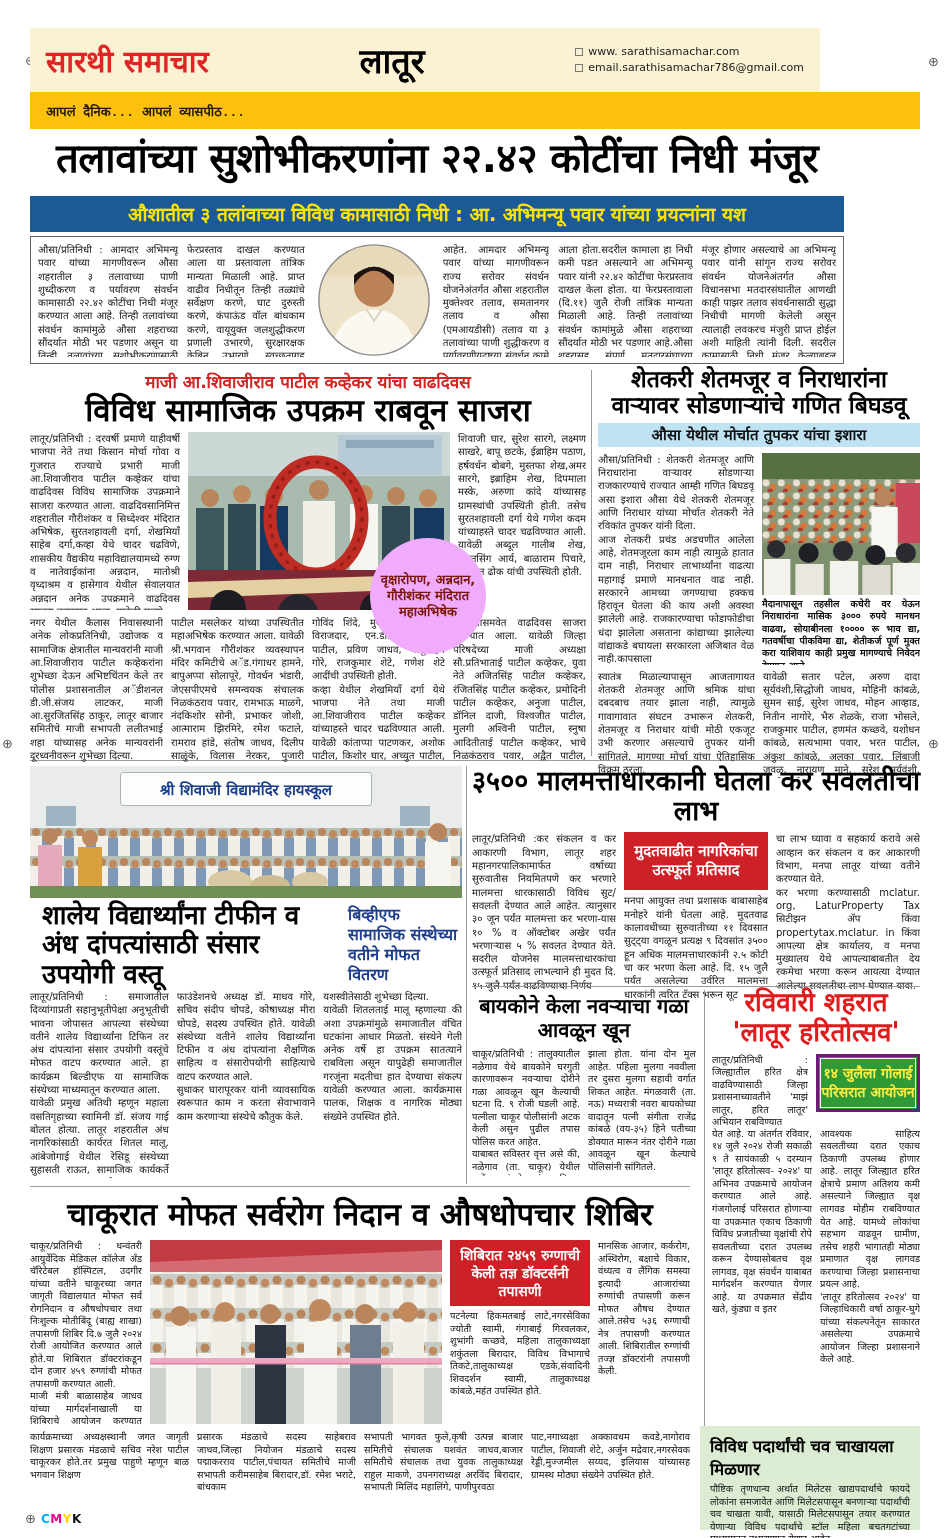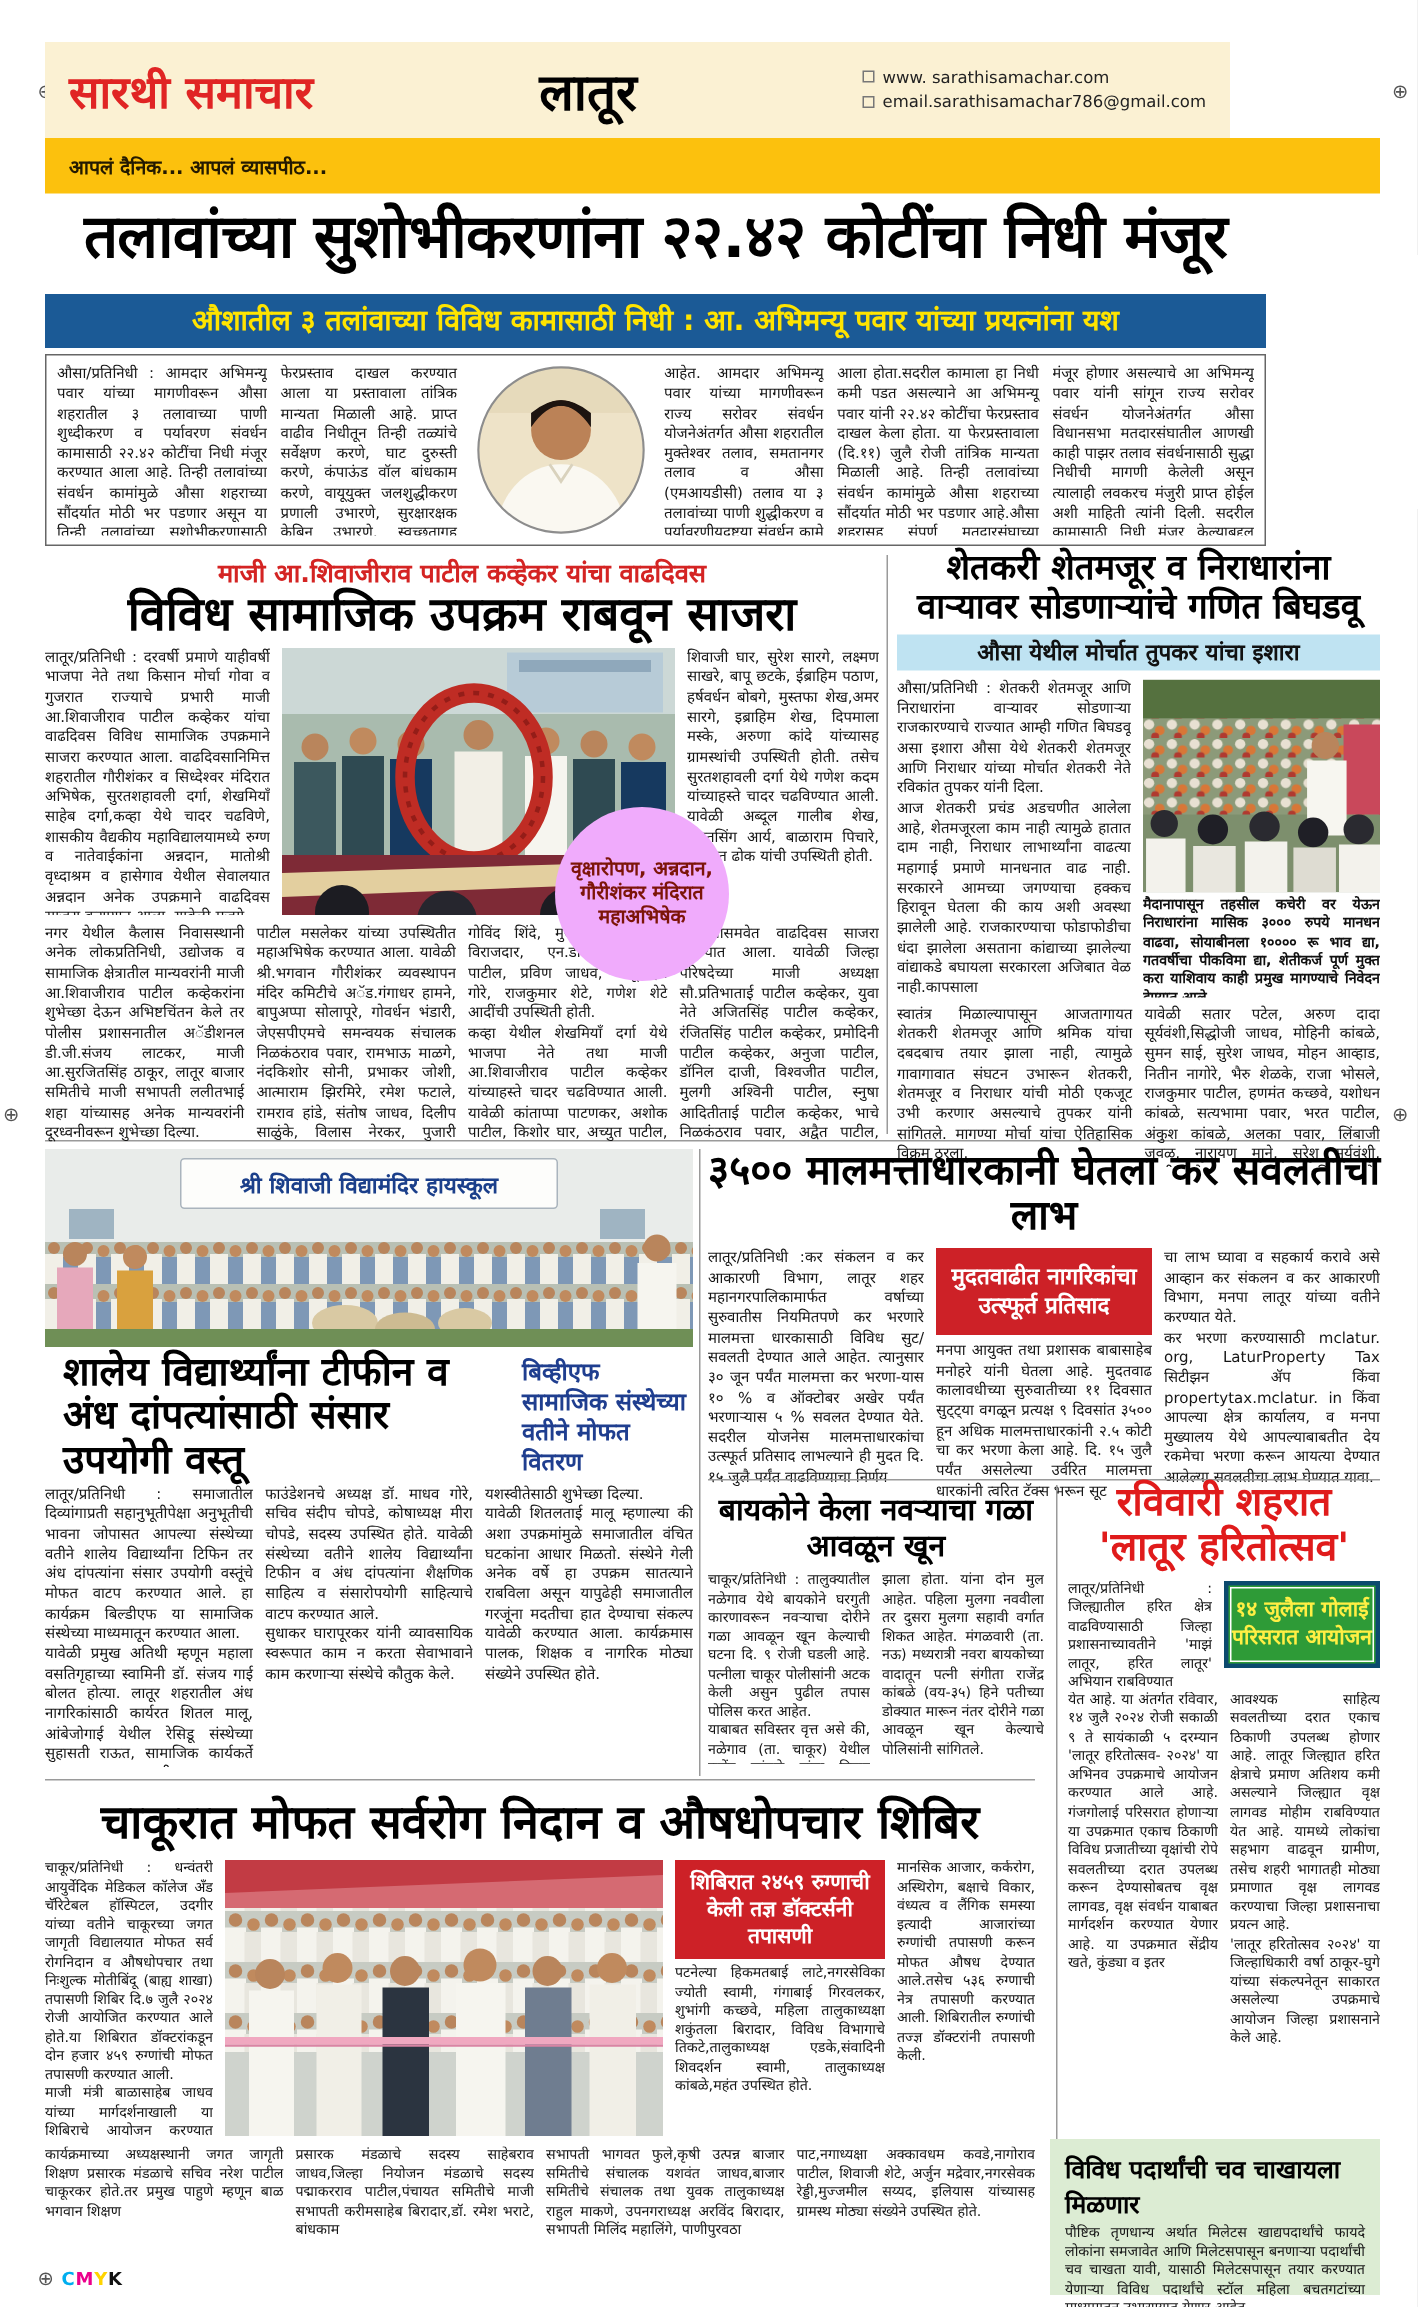"आपलं दैनिक... आपलं व्यासपीठ..." .tagline { font-family: none -> Liberation Mono, monospace }
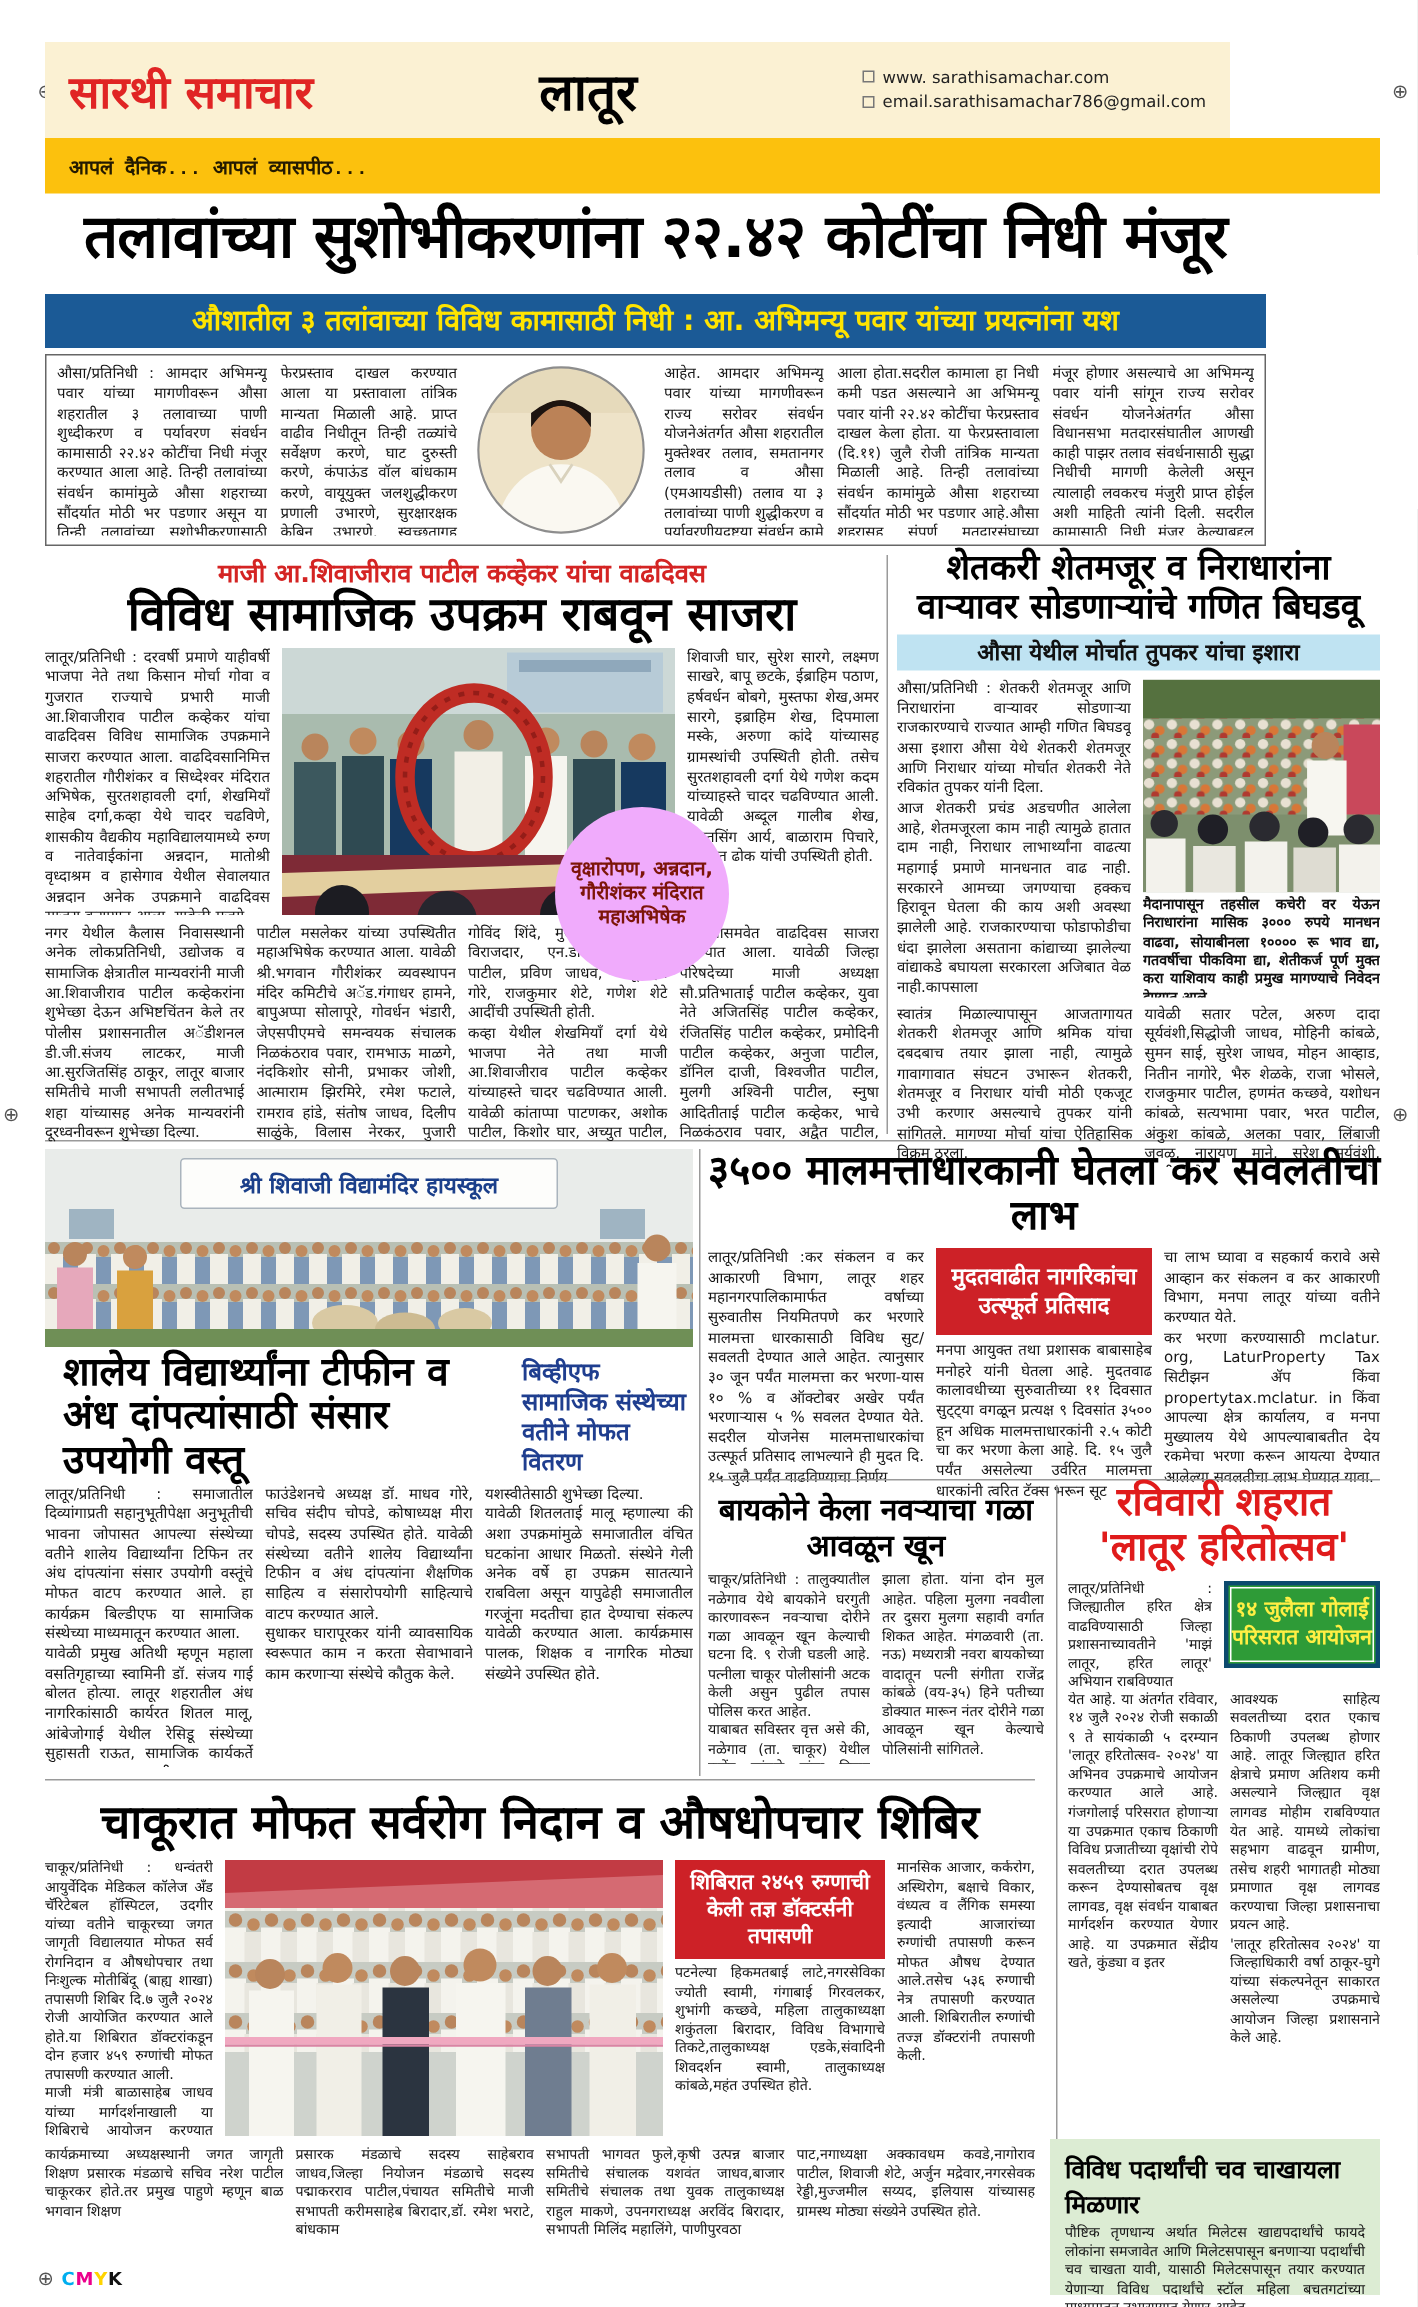"१४ जुलैला गोलाई परिसरात आयोजन" .greenbox { border: 3px solid #0c4a6e -> 3px solid #701a75 }
